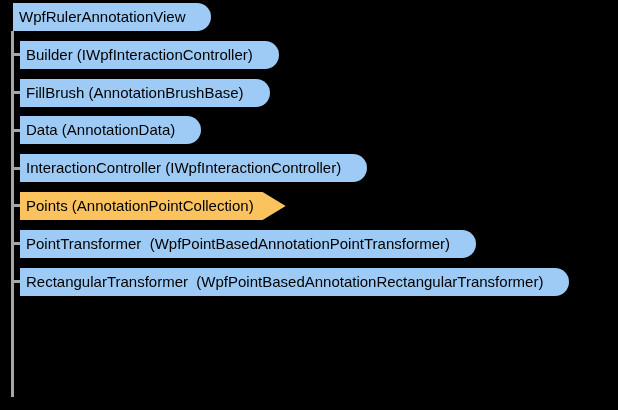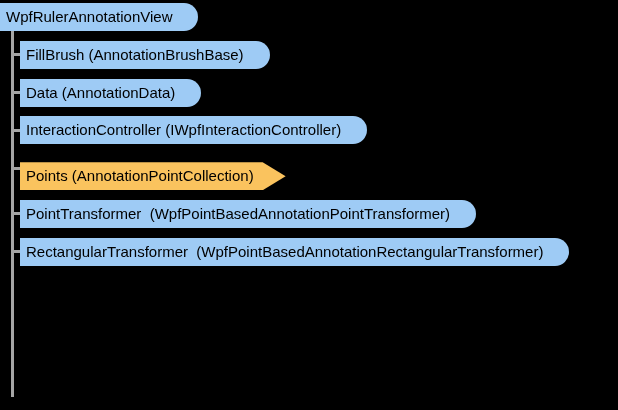"WpfRulerAnnotationView" .row.root { margin-left: 0 -> 13px }
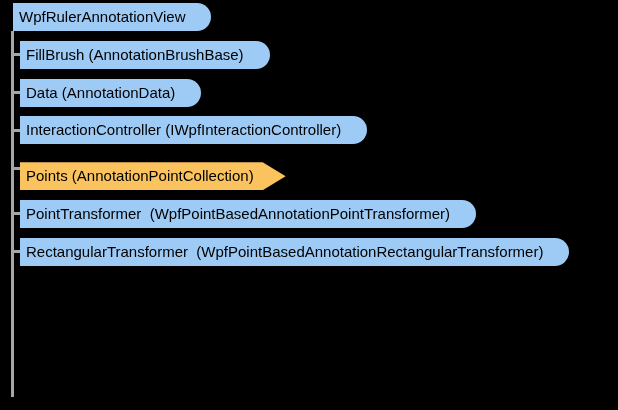"Builder (IWpfInteractionController)" div.row { html: none -> <div> <div></div> <div>Builder (IWpfInteractionController)</div> </div> }
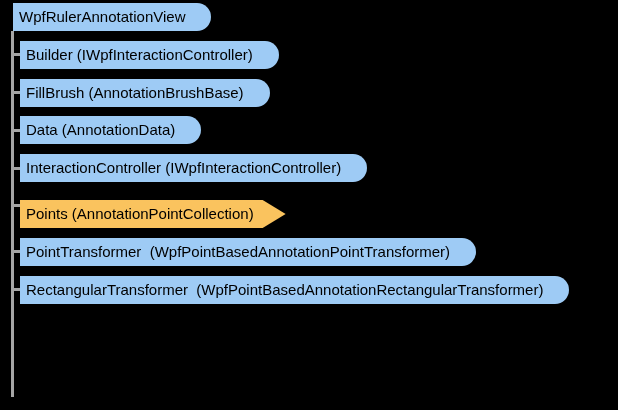"Points (AnnotationPointCollection)" .pill.selected { margin-top: 8px -> none }
